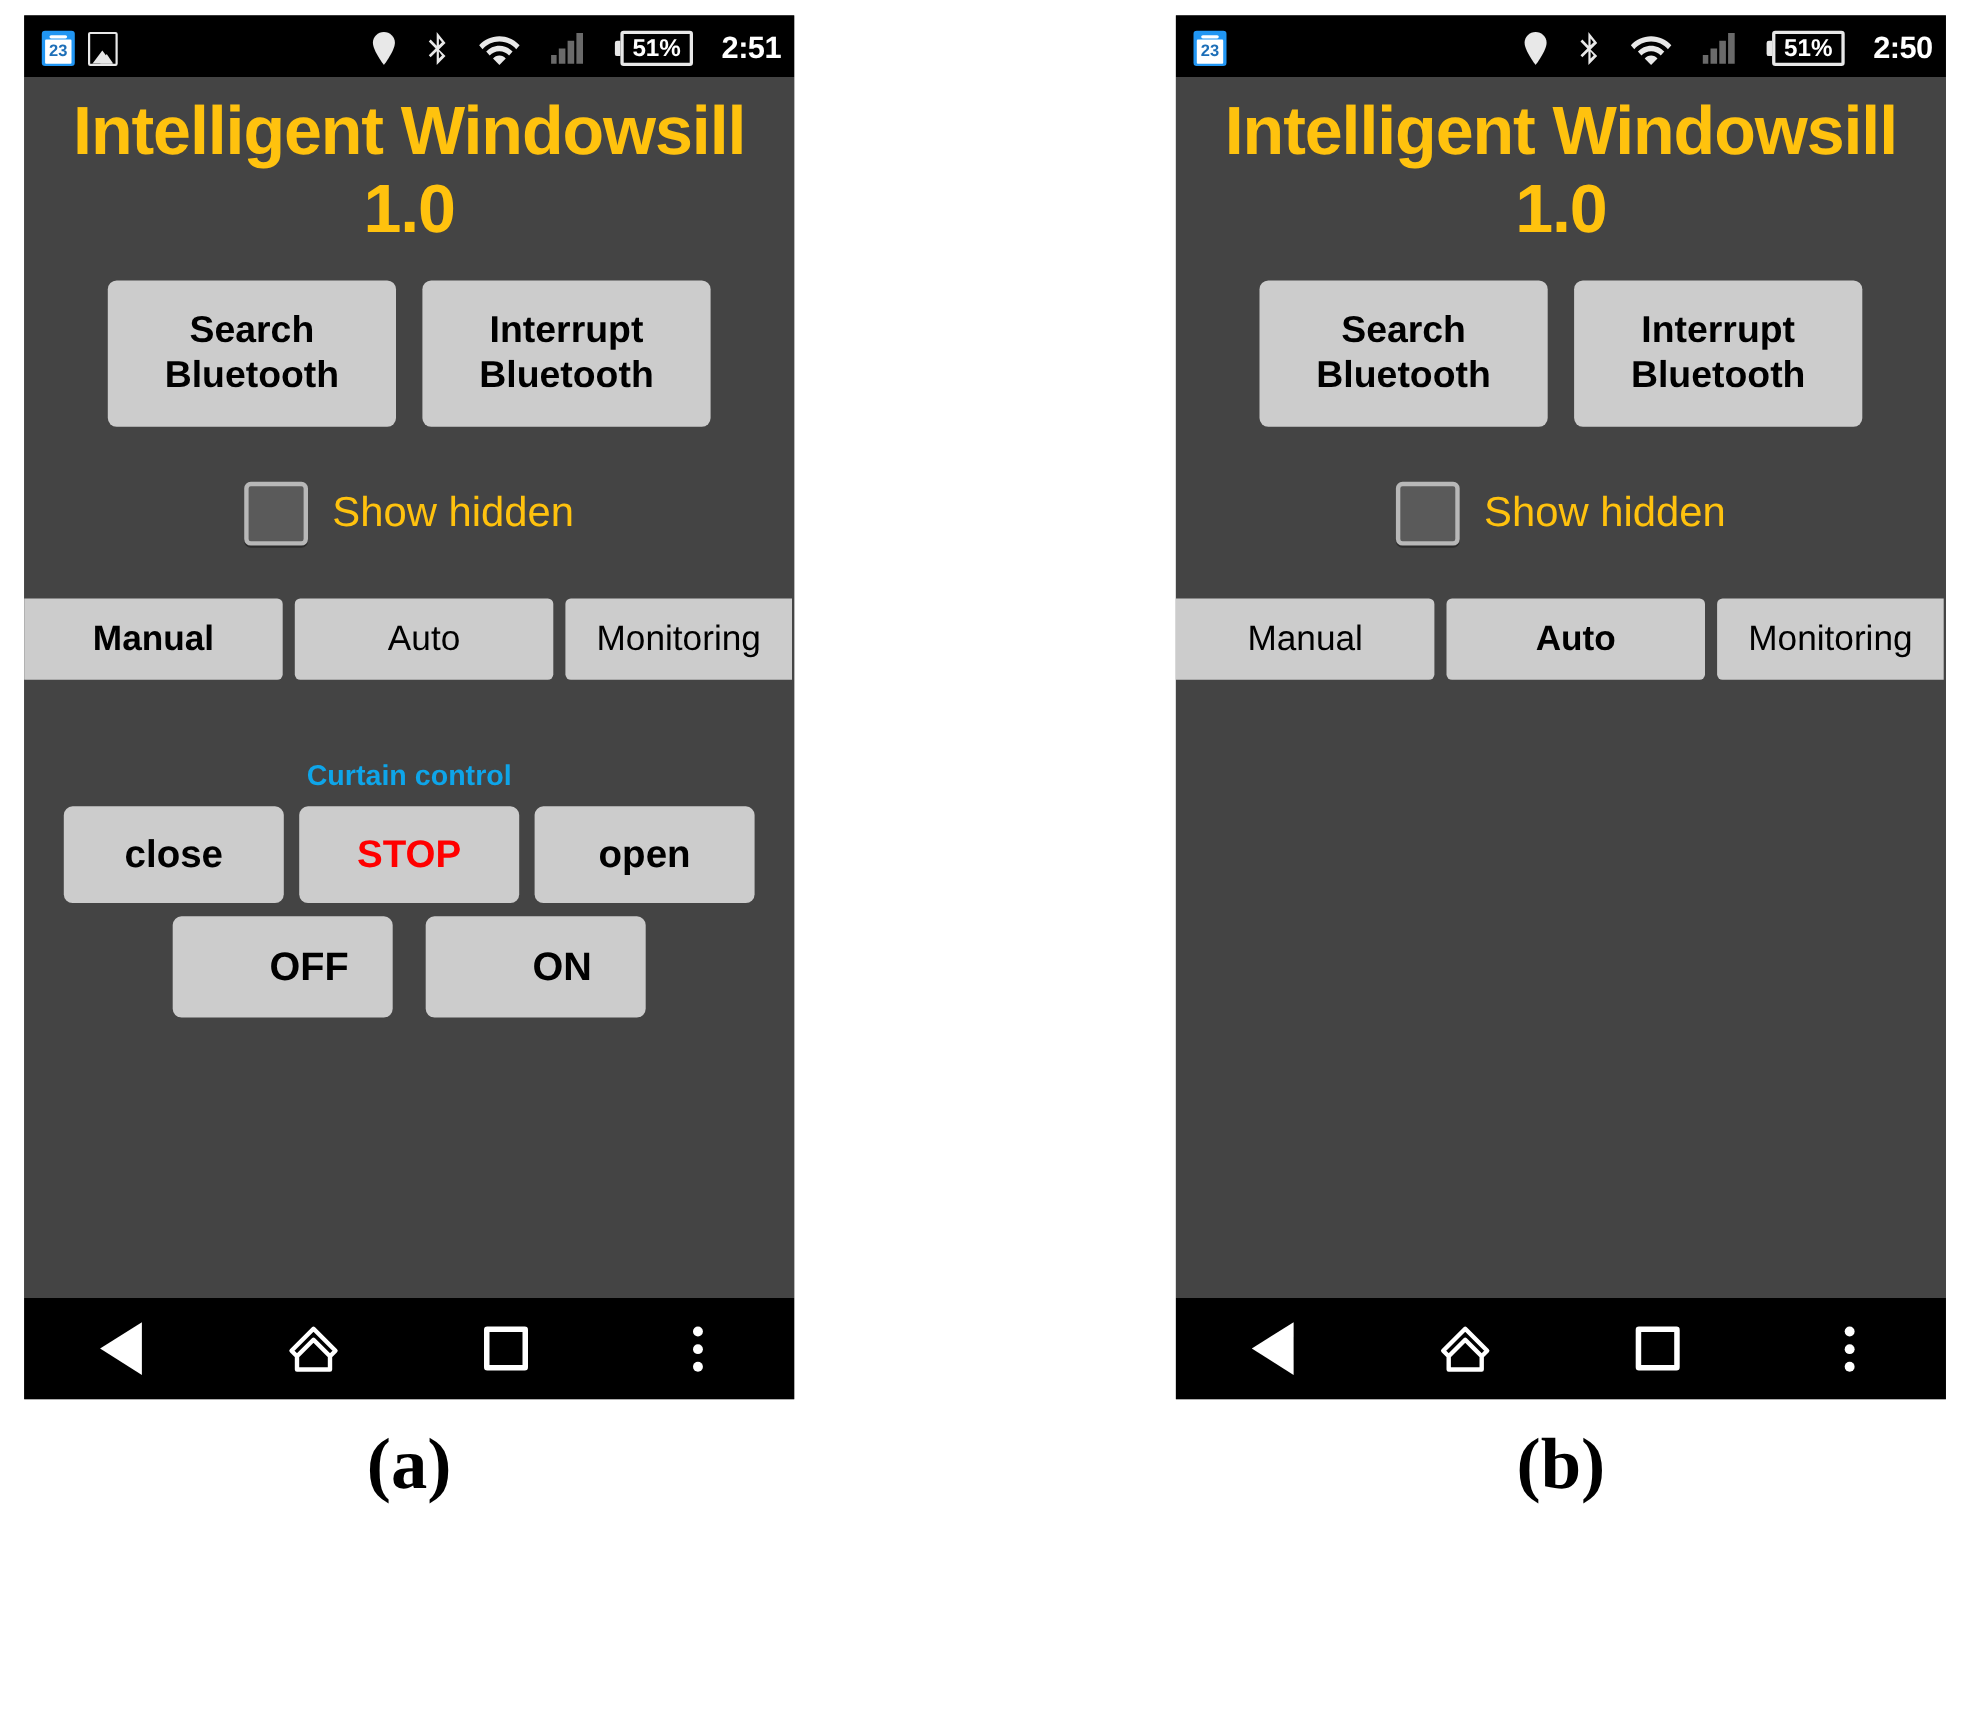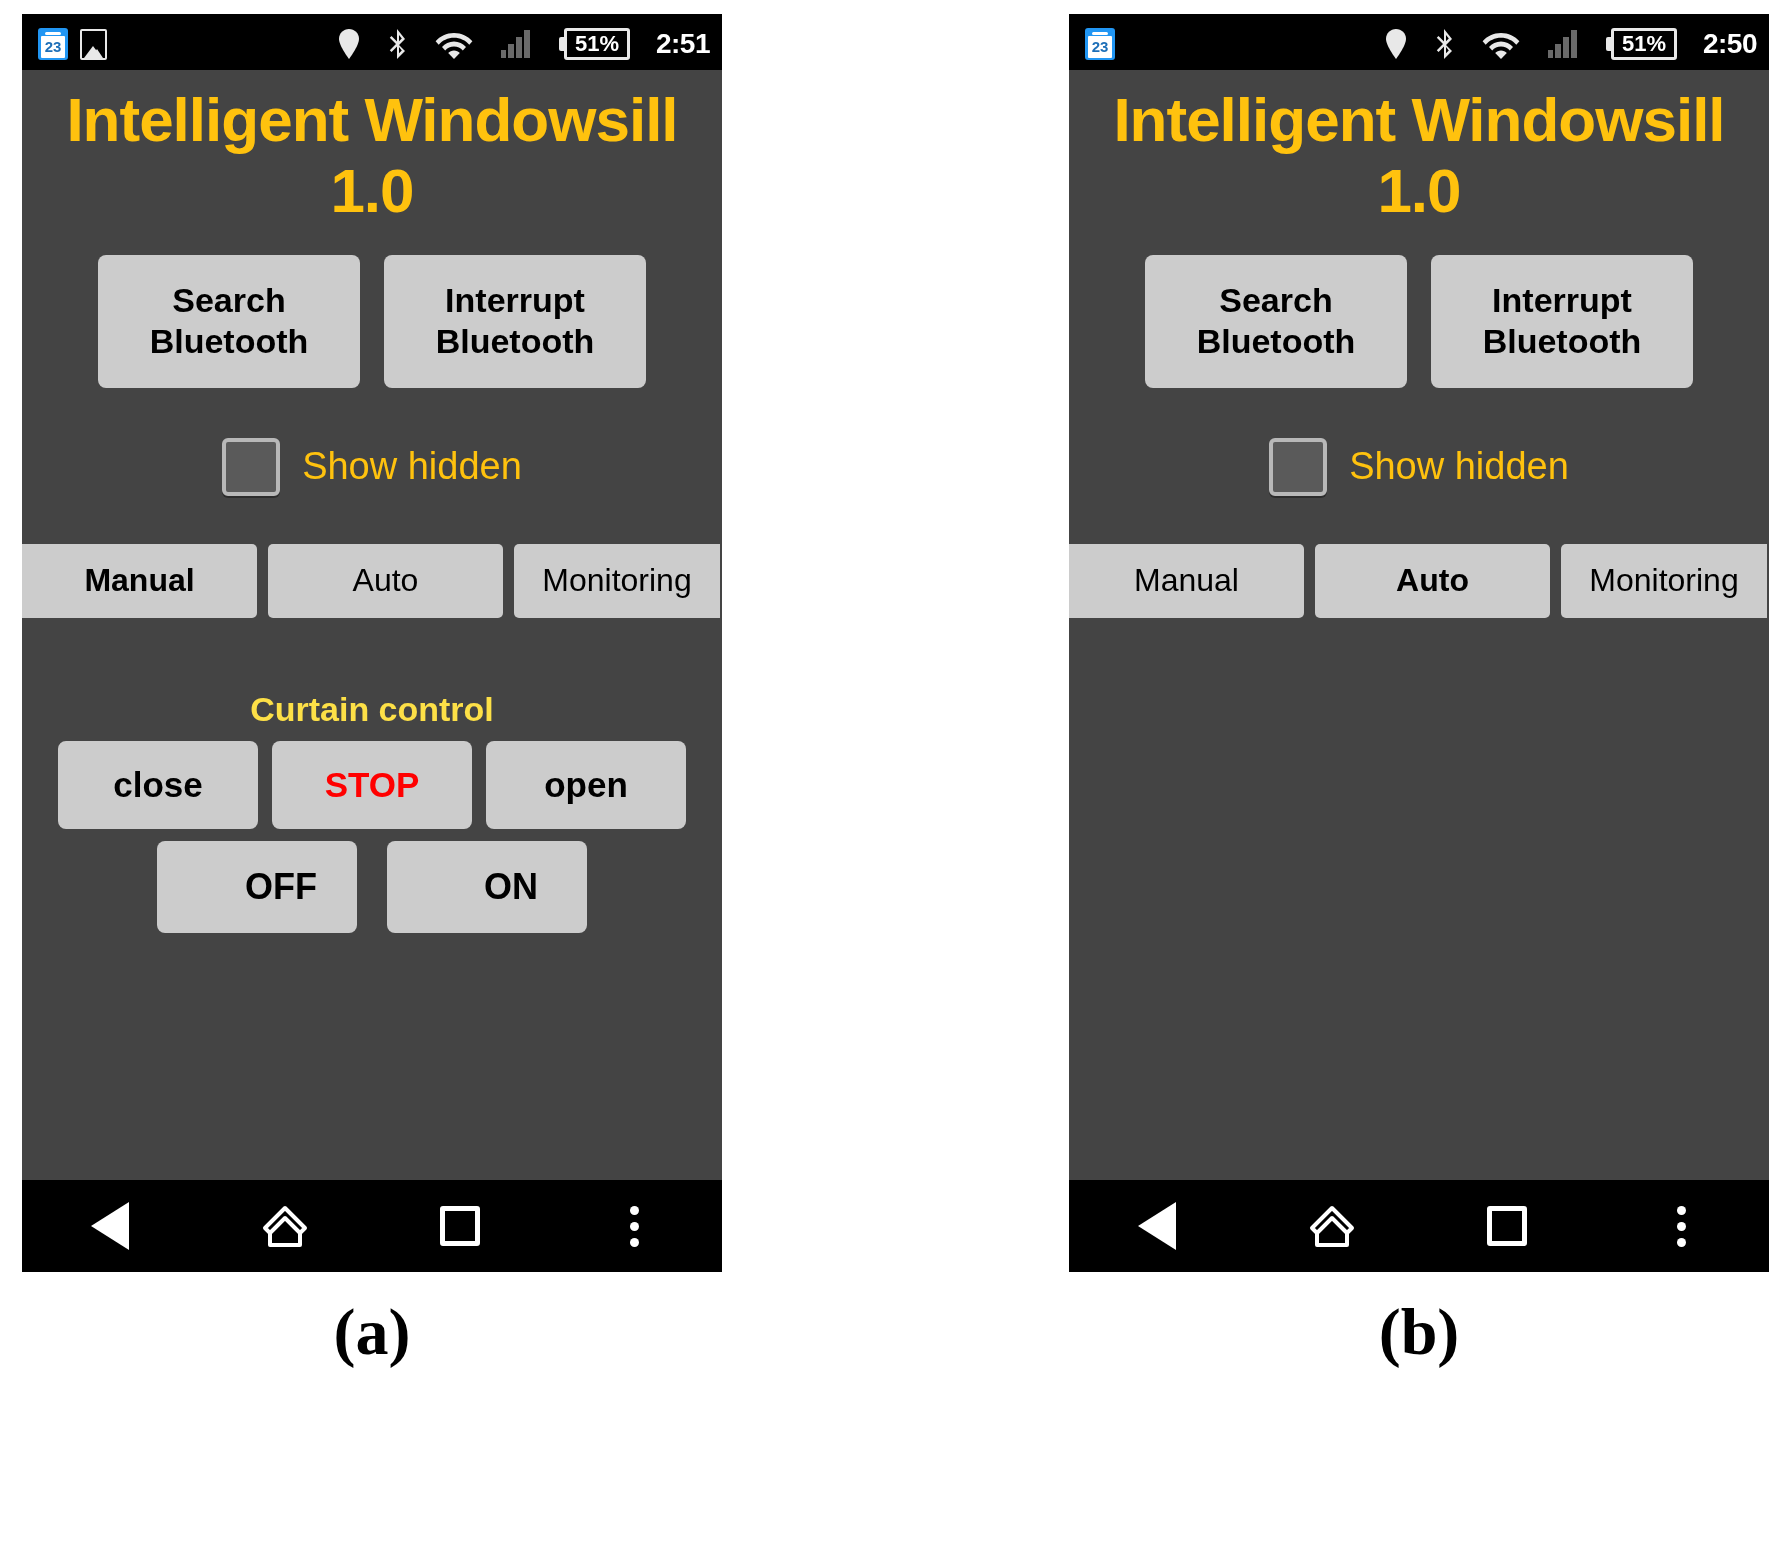"Curtain control" .section-label { color: #fde047 -> #0ea5e9; font-size: 34px -> 26px }
